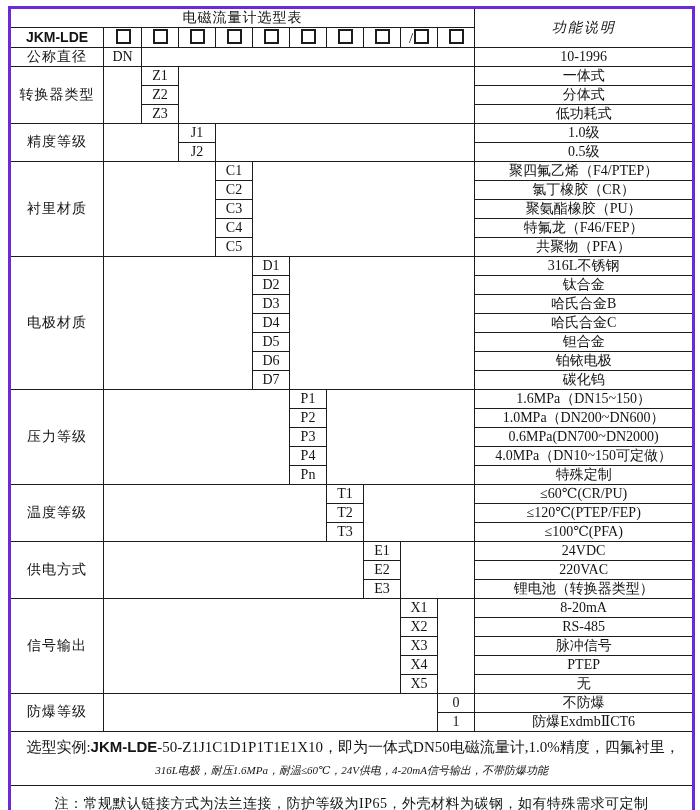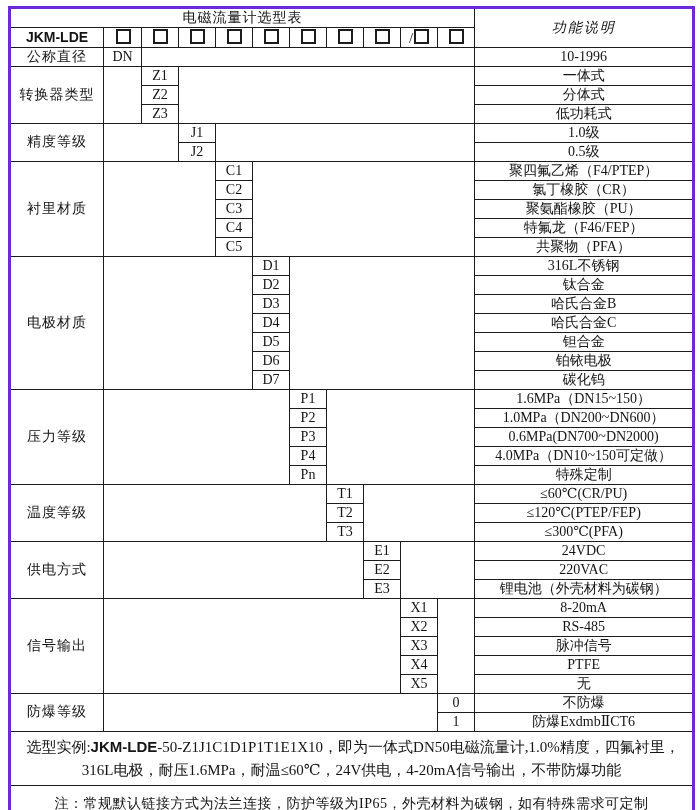"≤300℃(PFA)" td.desc { text: 300 -> 100 }
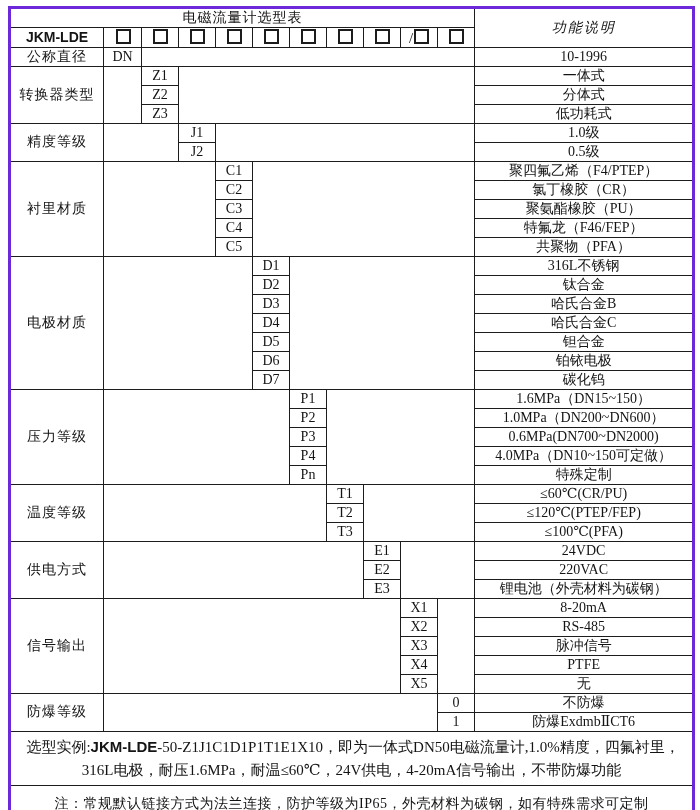"锂电池（外壳材料为碳钢）" td.desc { text: 外壳材料为碳钢 -> 转换器类型 }
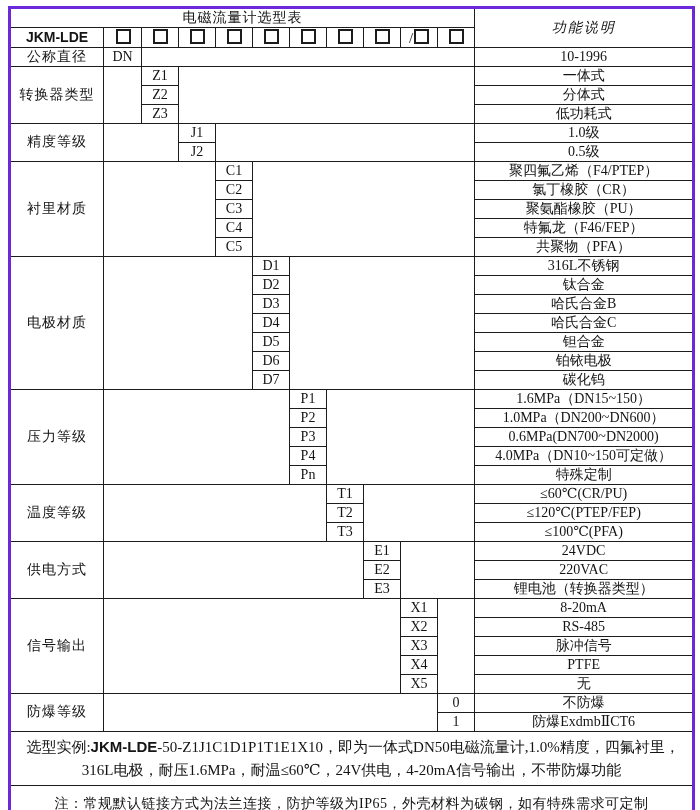"PTFE" td.desc { text: PTFE -> PTEP }
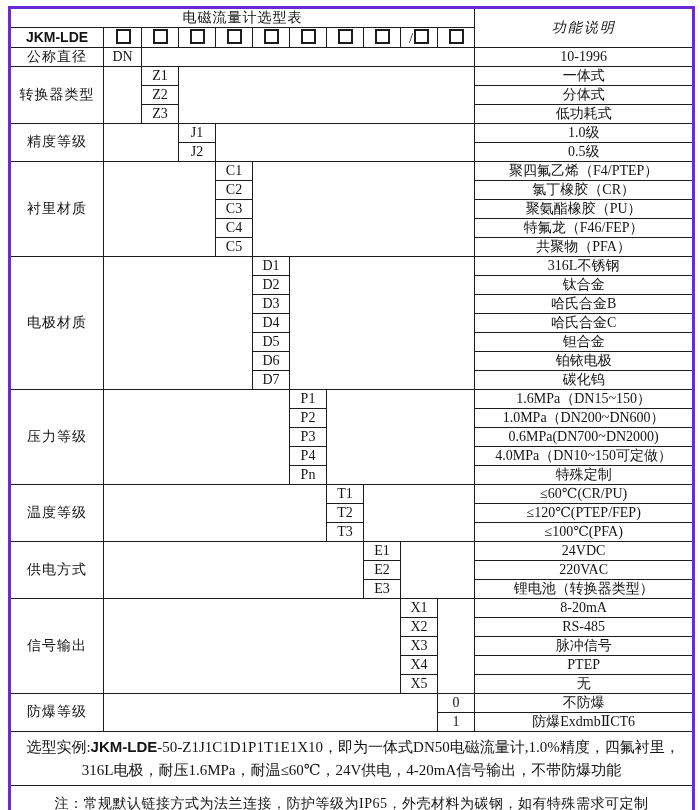"316L电极，耐压1.6MPa，耐温≤60℃，24V供电，4-20mA信号输出，" .ex-line2 { font-size: 15px -> 11px; font-style: none -> italic }
